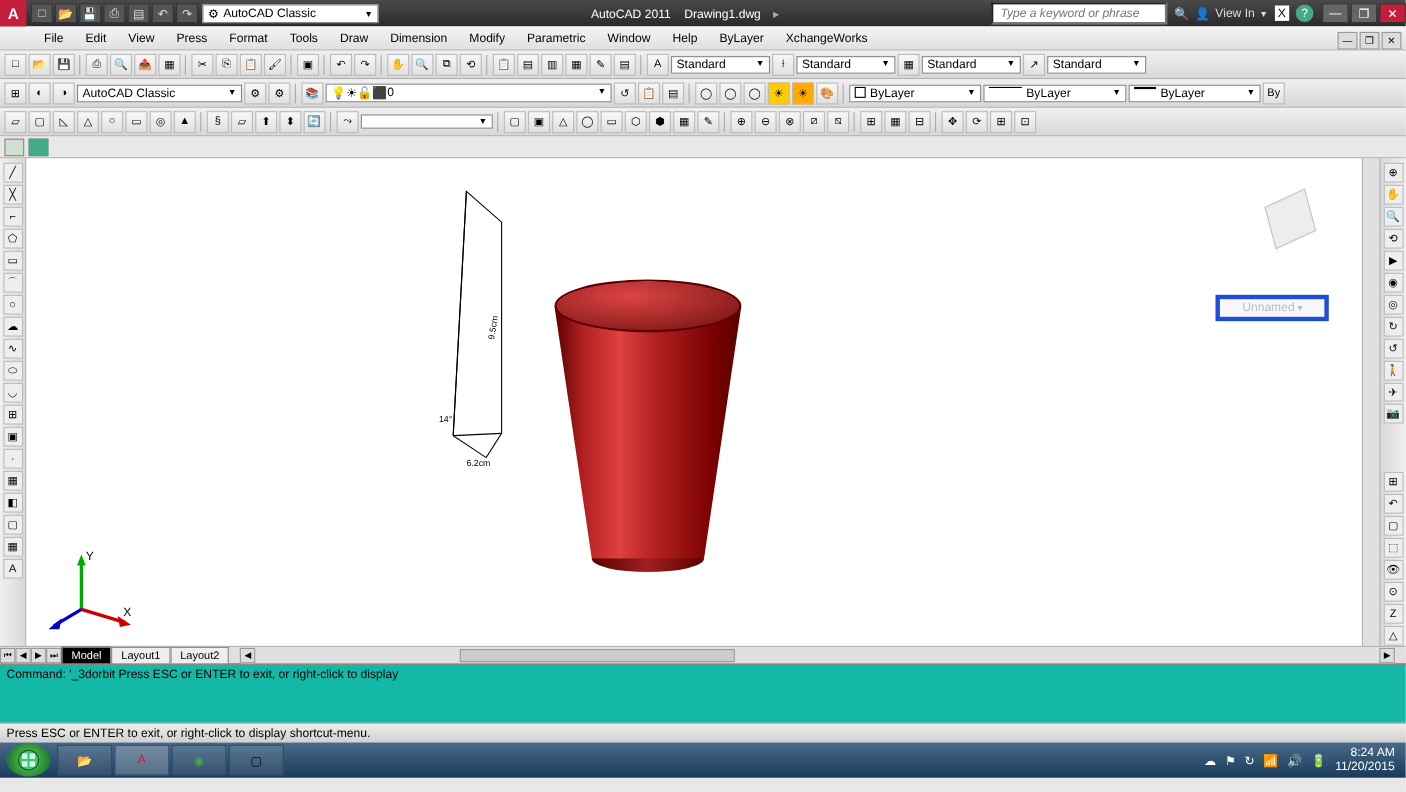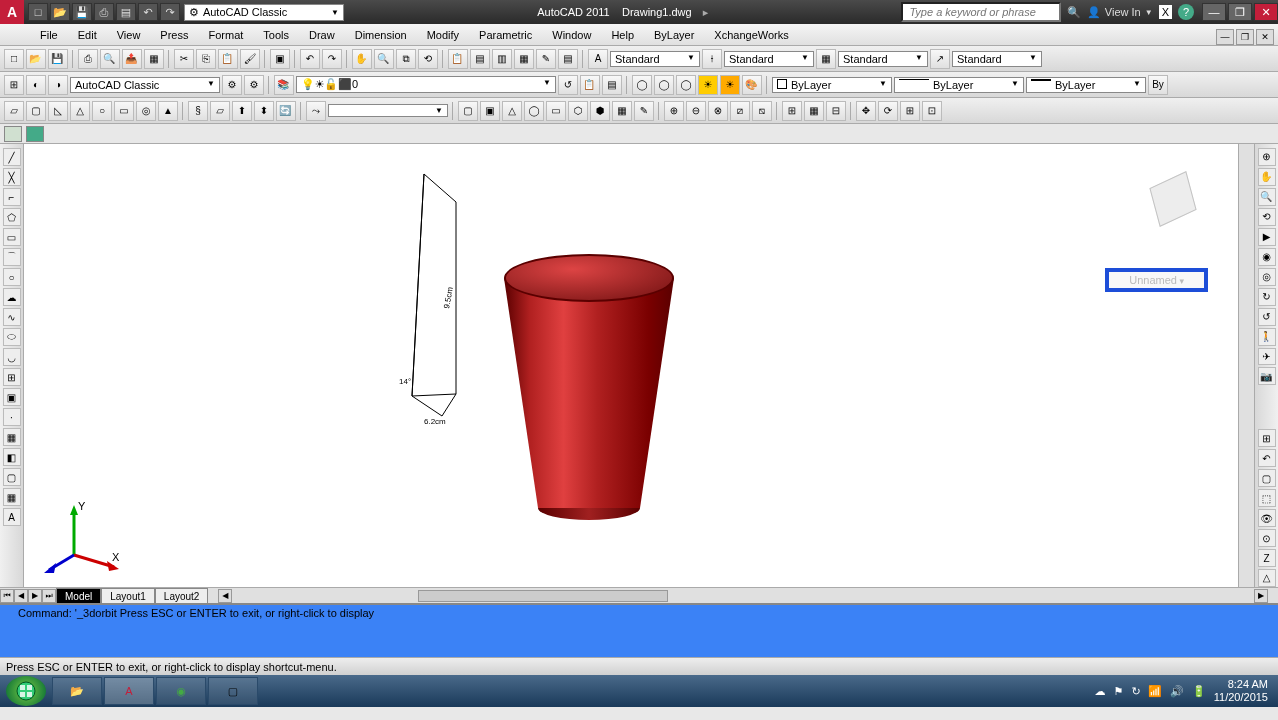"Command: '_3dorbit Press ESC or" .command-window { background: #3b82f6 -> #14b8a6; padding: 2px 18px -> 2px 6px }
